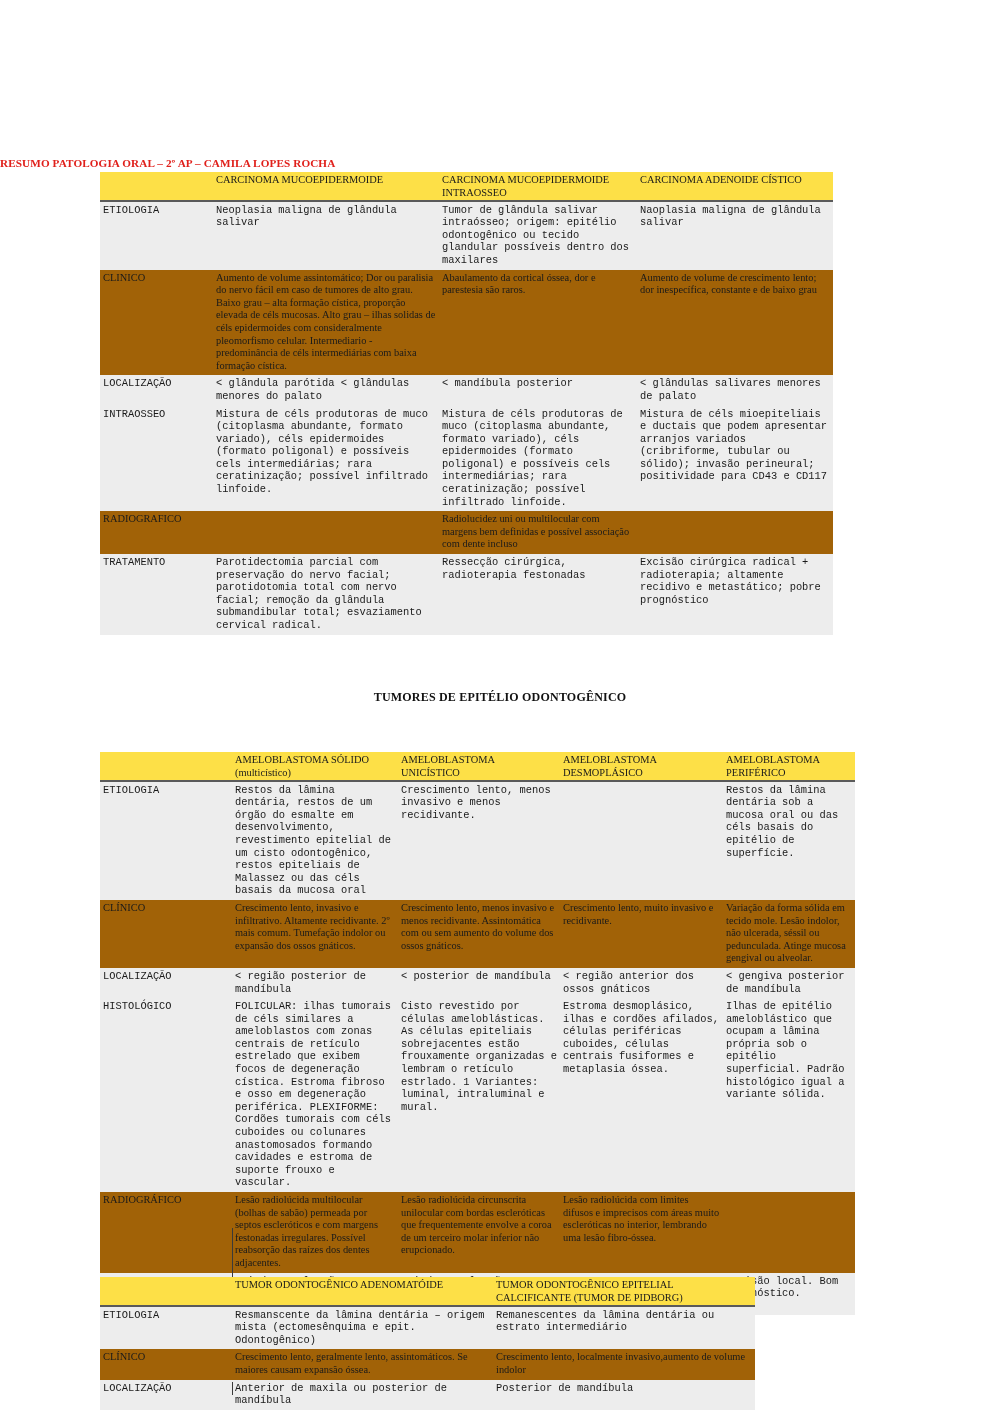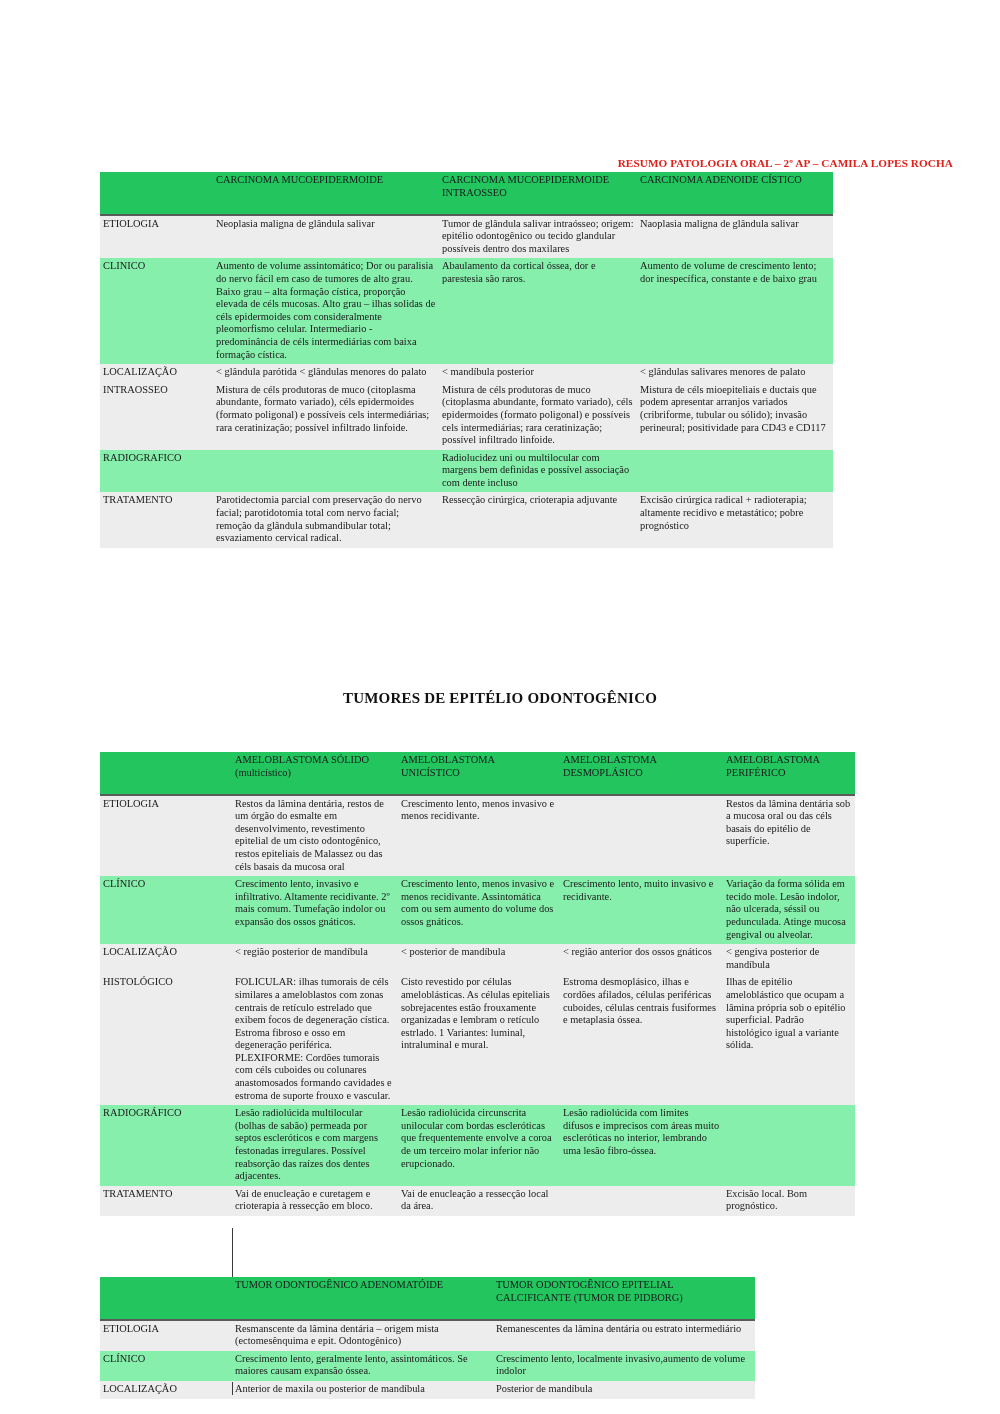"RESUMO PATOLOGIA ORAL – 2º" .doc-title { text-align: right -> left }
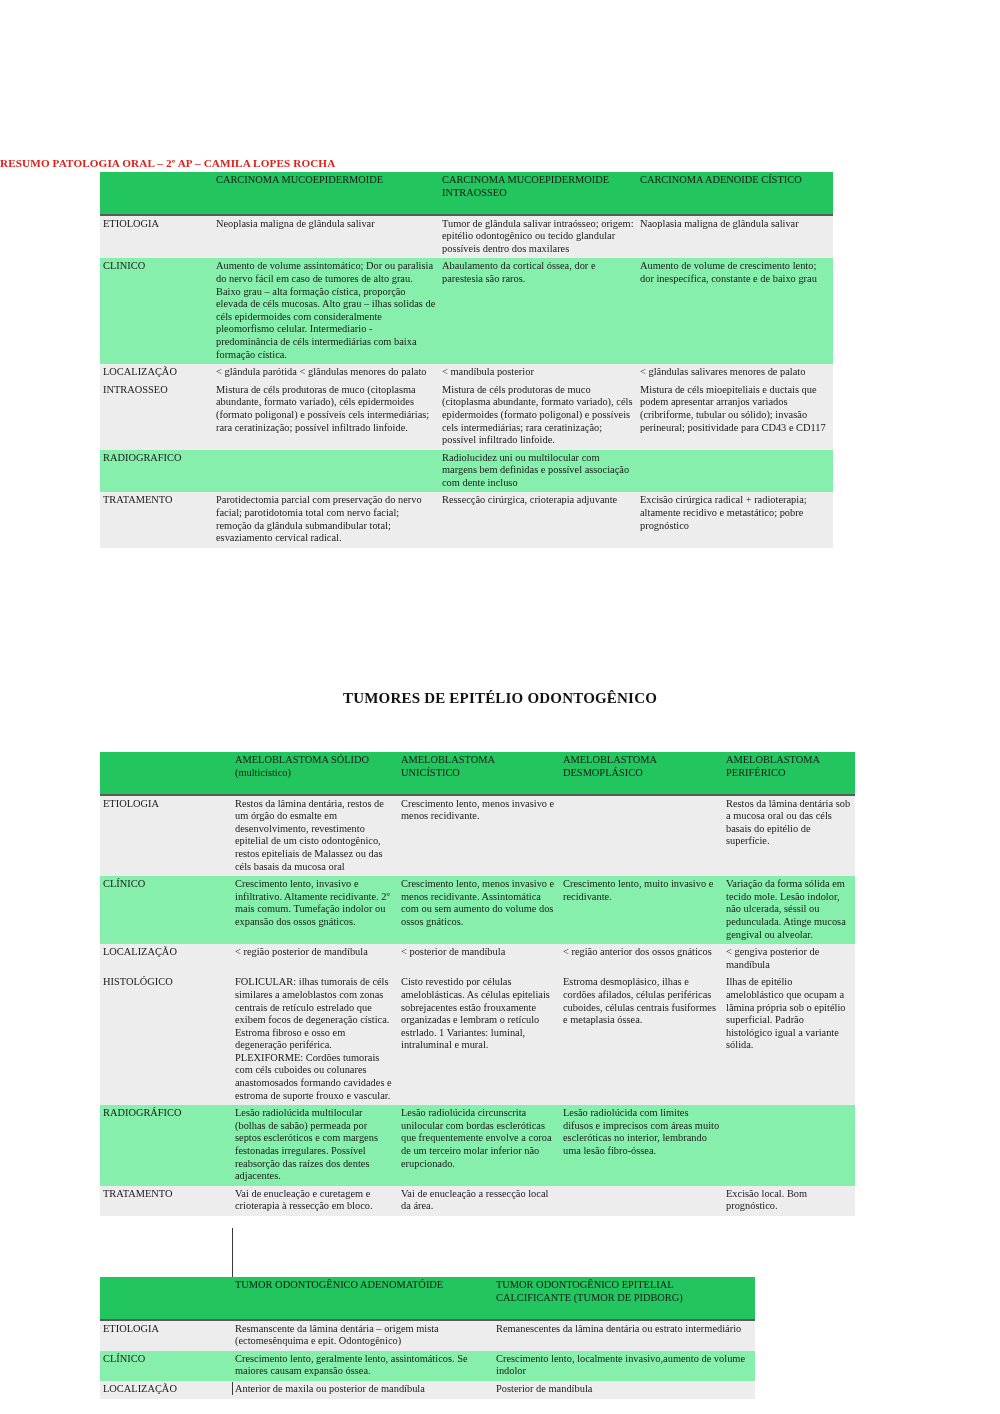"CARCINOMA MUCOEPIDERMOIDE" tr.hdr td { background: #22c55e -> #fde047; padding-bottom: 14px -> 0 }
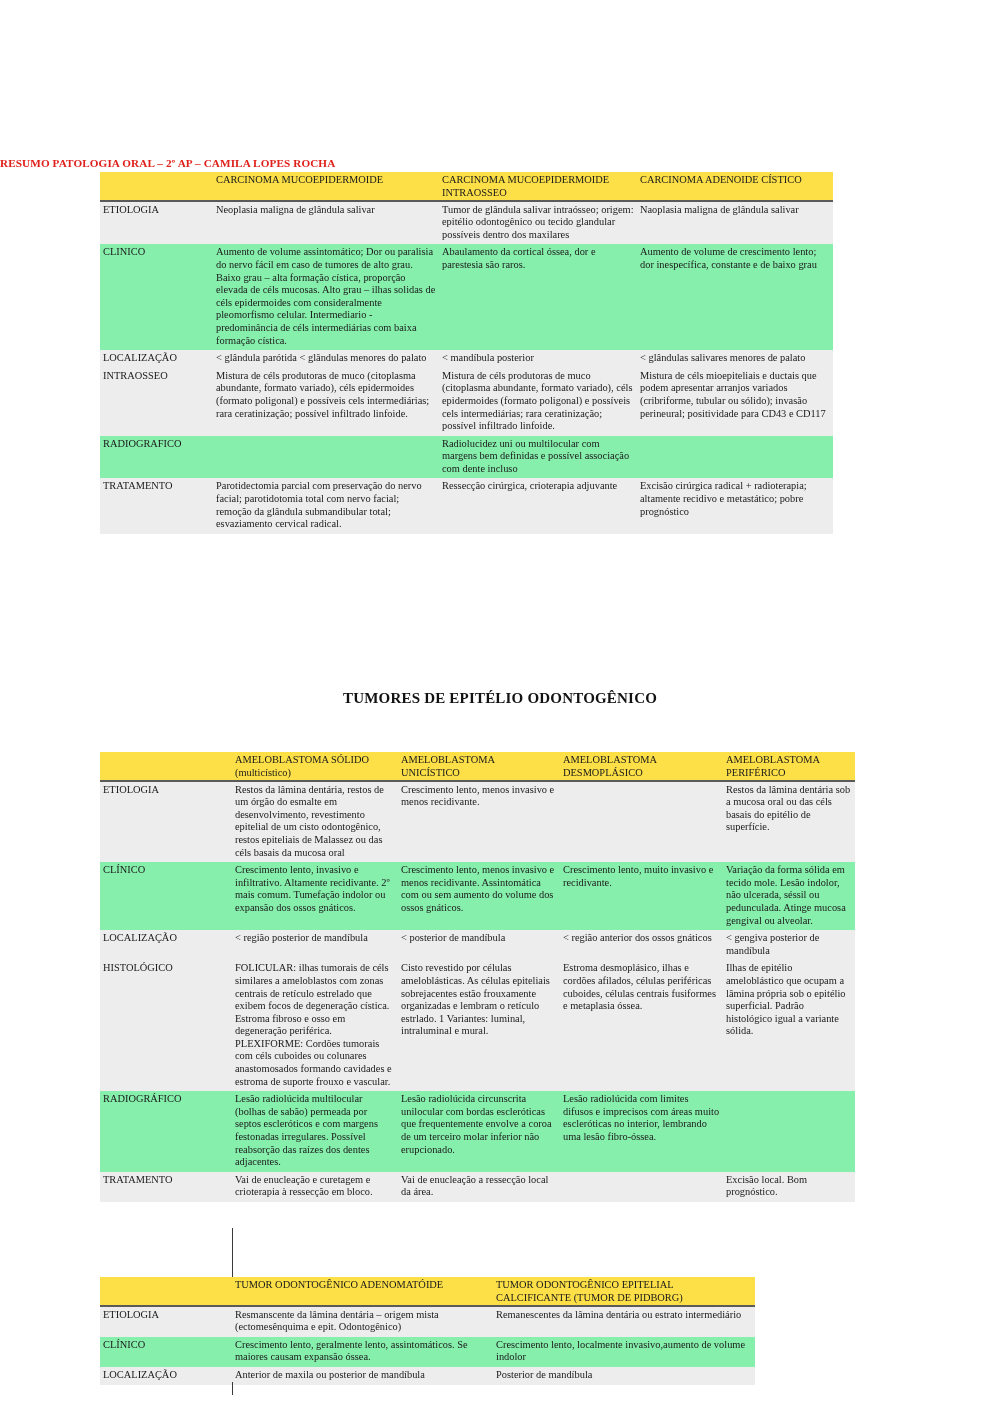"ETIOLOGIA" tr.shaded td { font-family: none -> Liberation Mono, monospace }
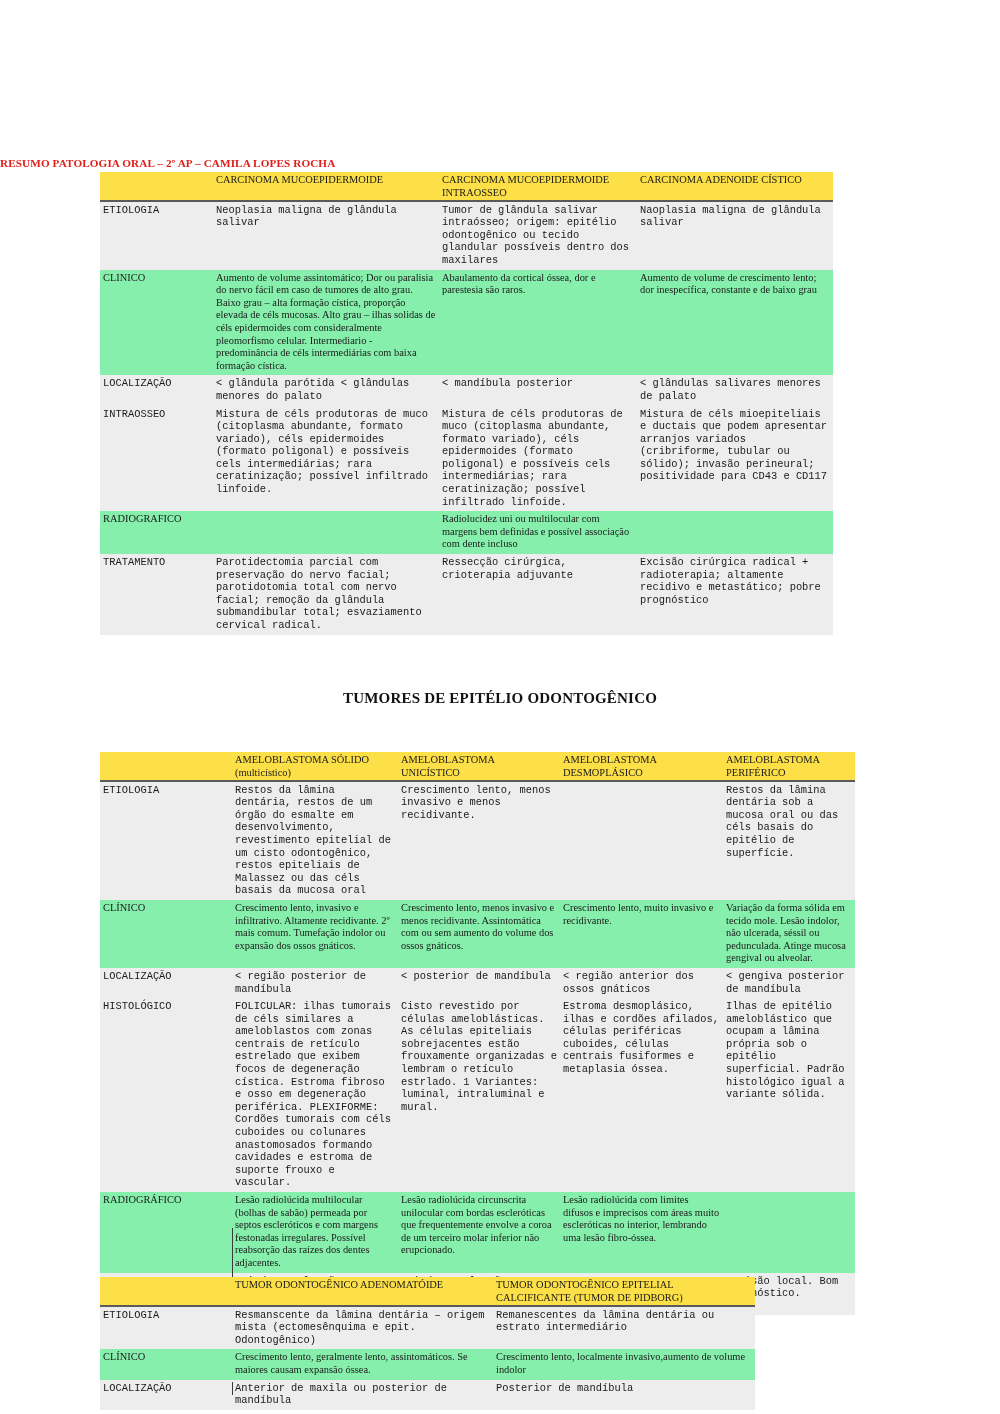"CLINICO" tr.plain td { background: #86efac -> #a16207 }
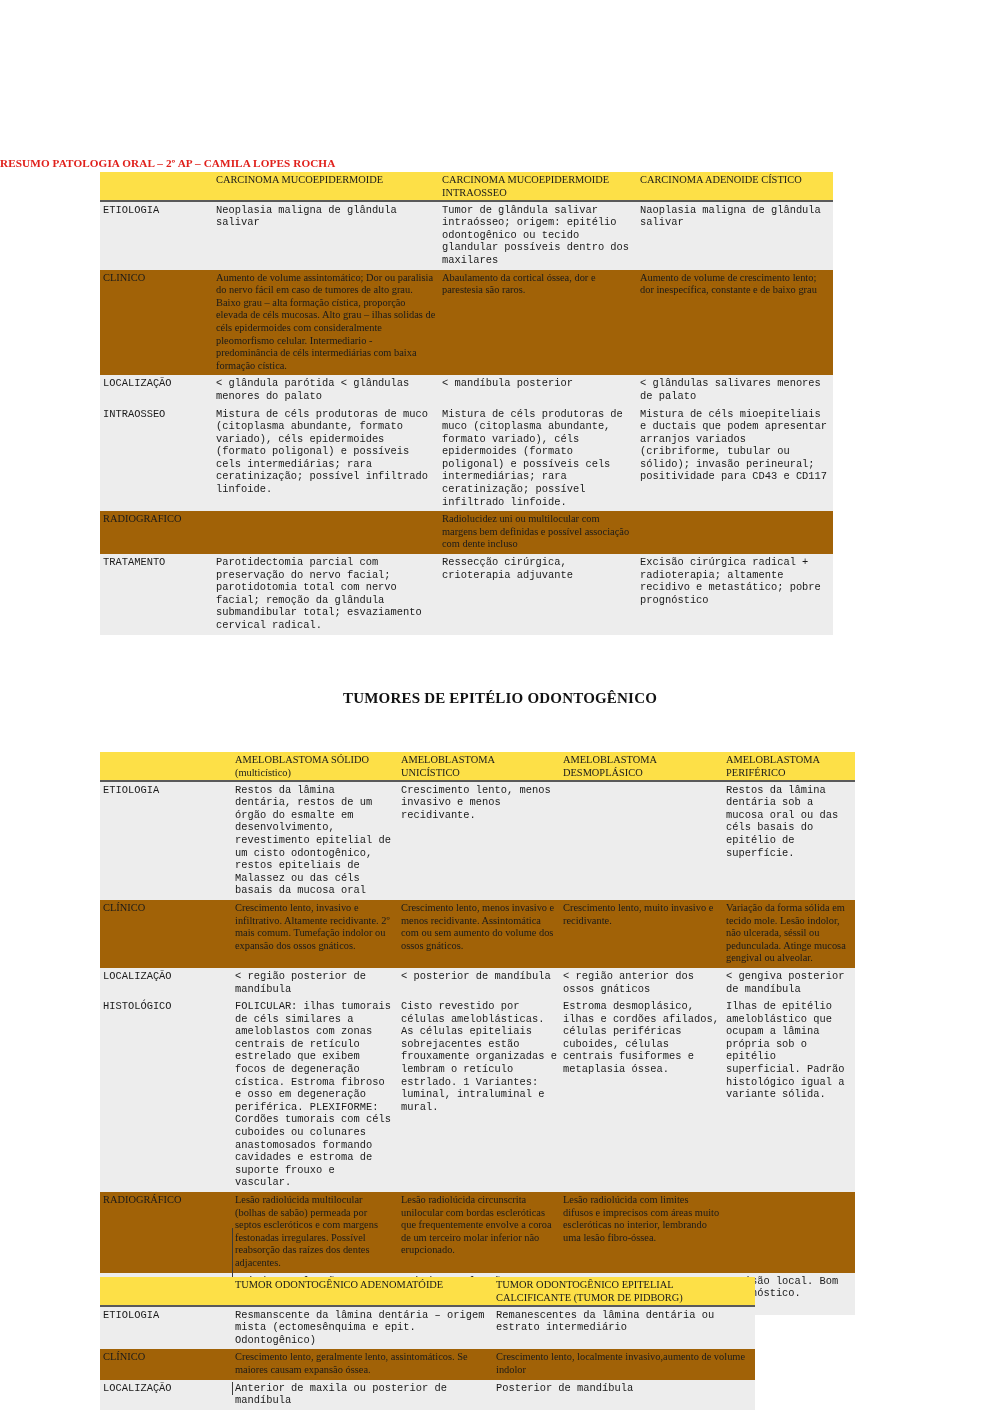"Ressecção cirúrgica, crioterapia" td { text: crioterapia adjuvante -> radioterapia festonadas }
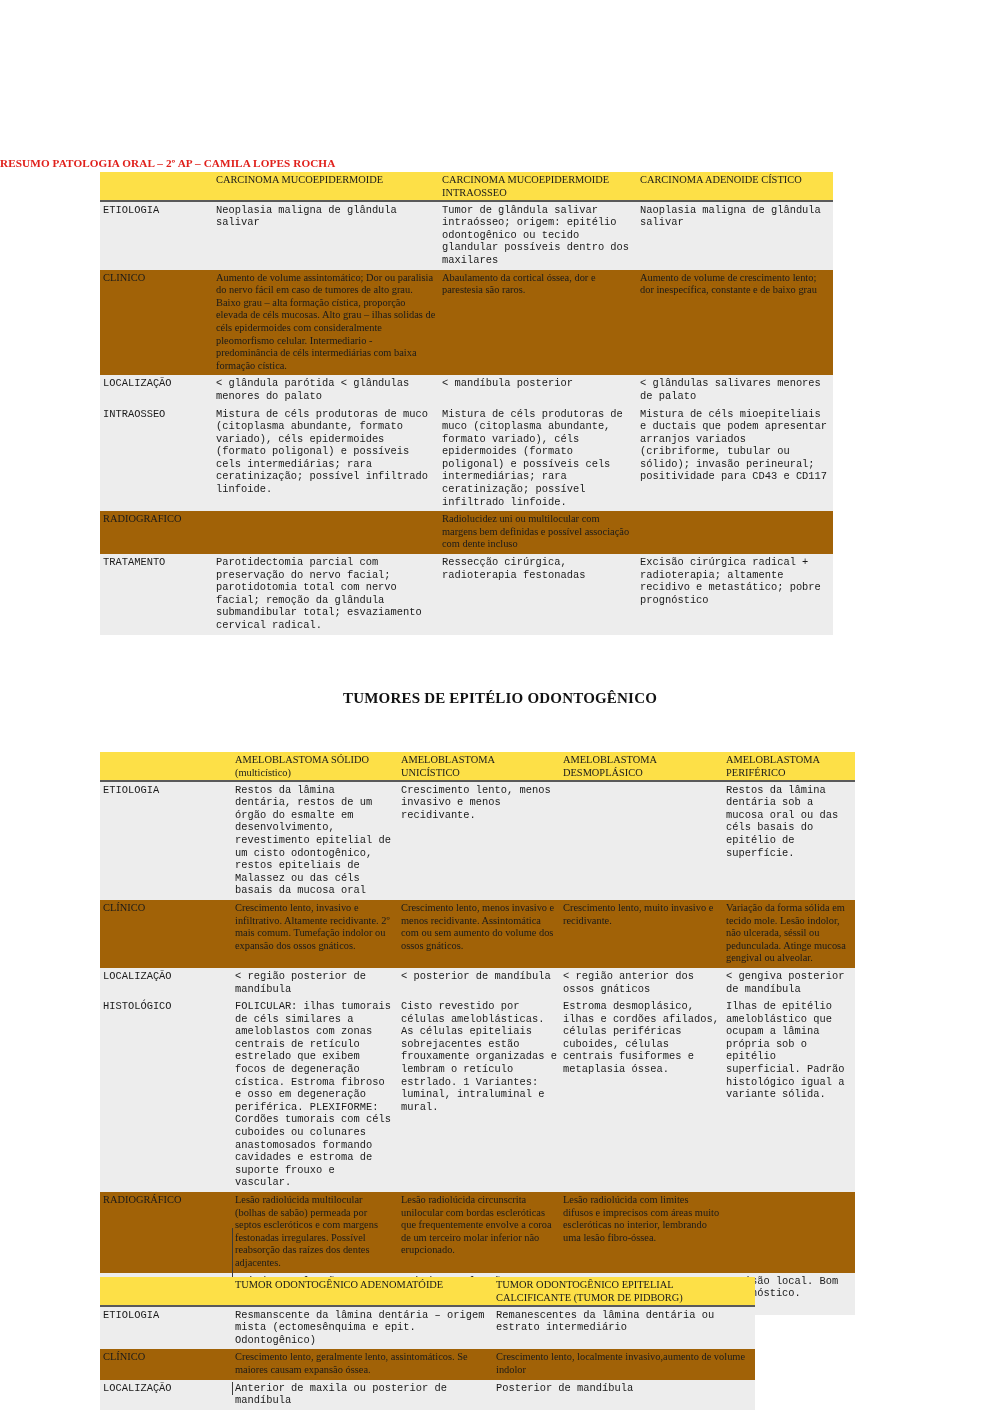"TUMORES DE EPITÉLIO ODONTOGÊNICO" .section-title { font-size: 15px -> 12px }
